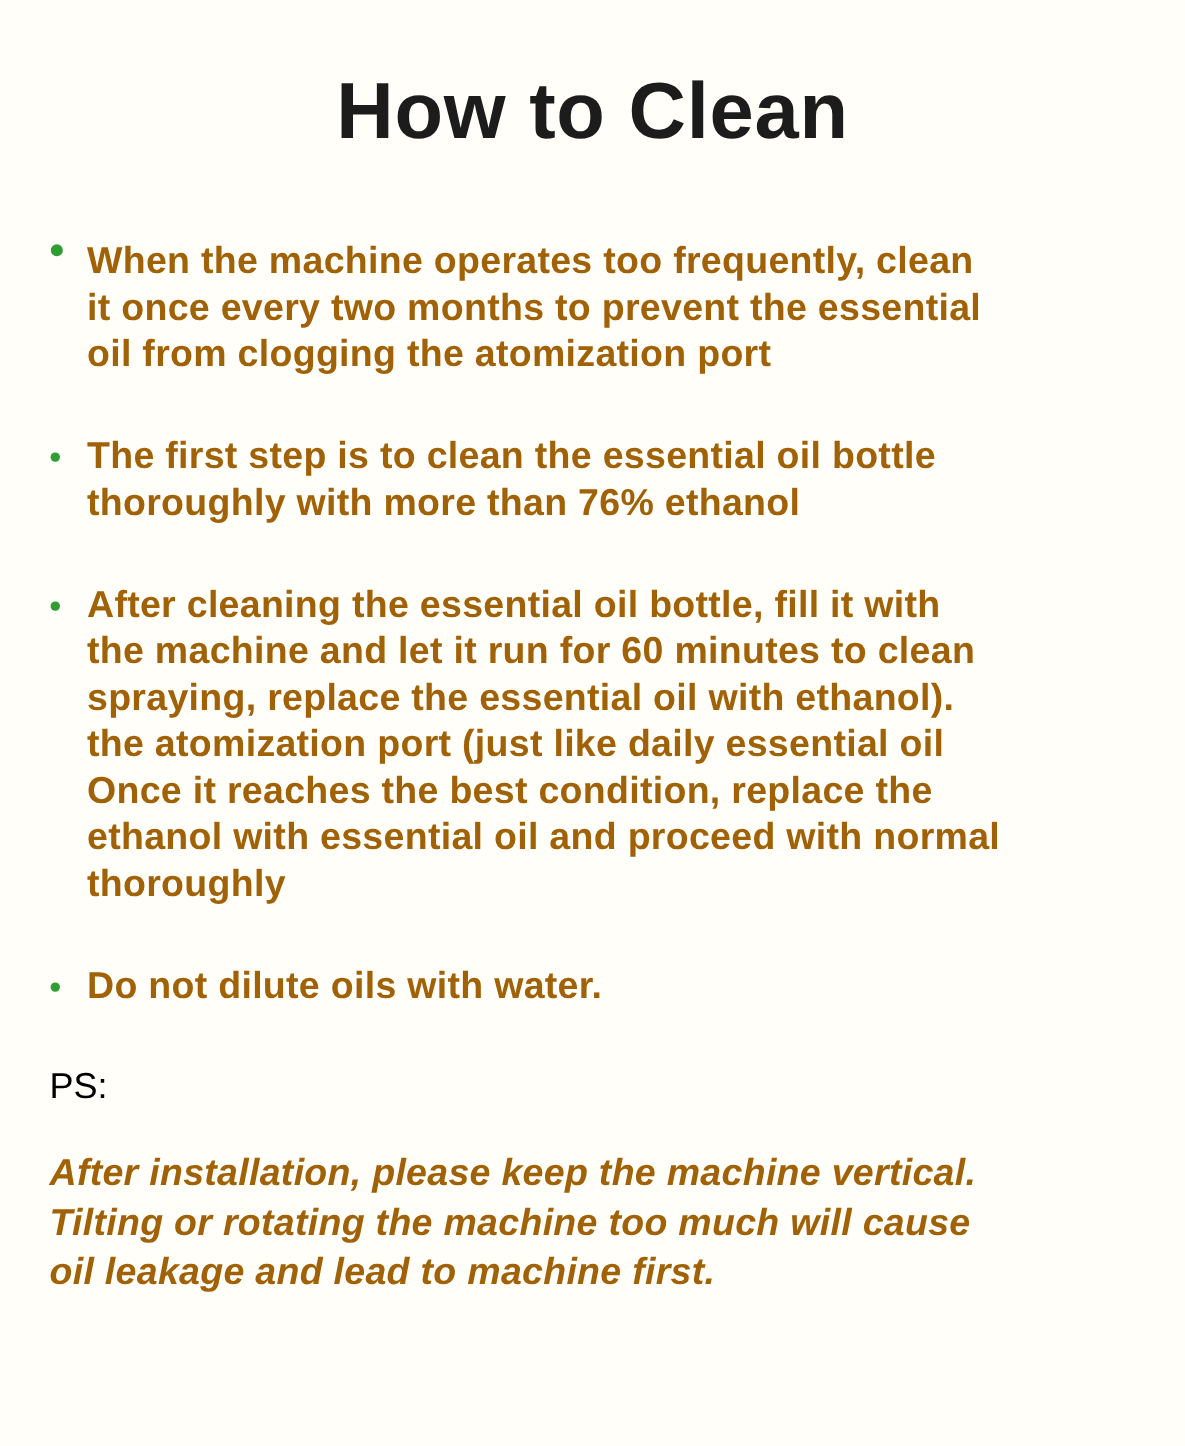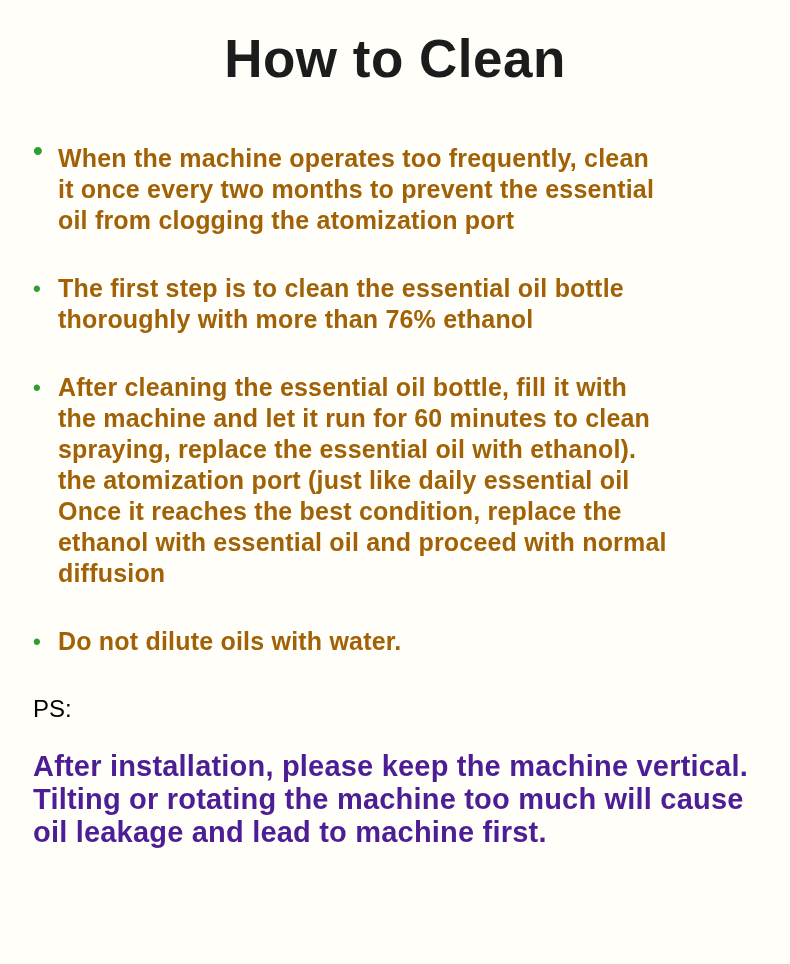"How to Clean" .page-title { padding-top: 32px -> 48px }
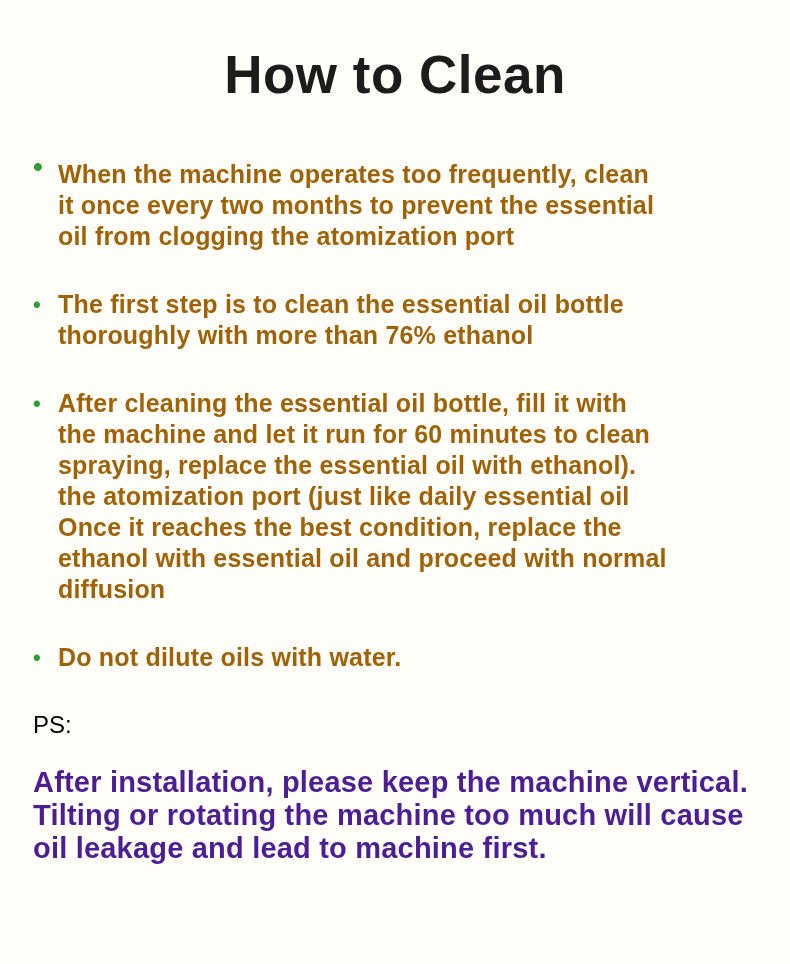"diffusion" div.line { text: diffusion -> thoroughly }
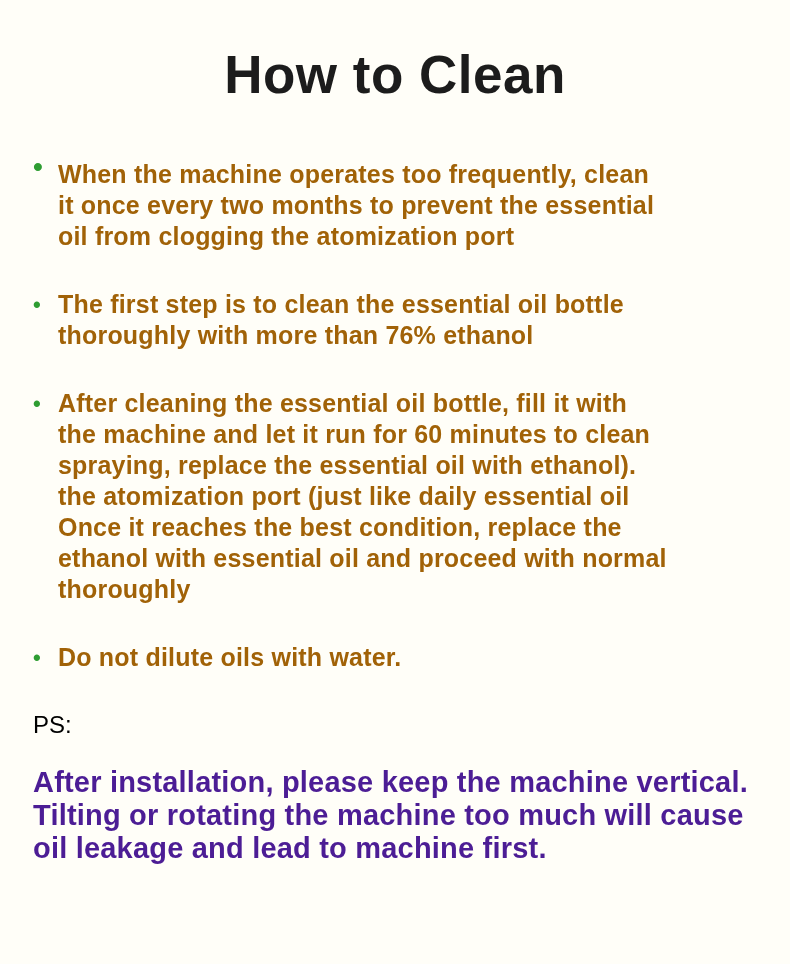"After installation, please keep the" .ps-text .line { color: #4c1d95 -> #a16207; font-size: 29px -> 25px; font-style: none -> italic }
